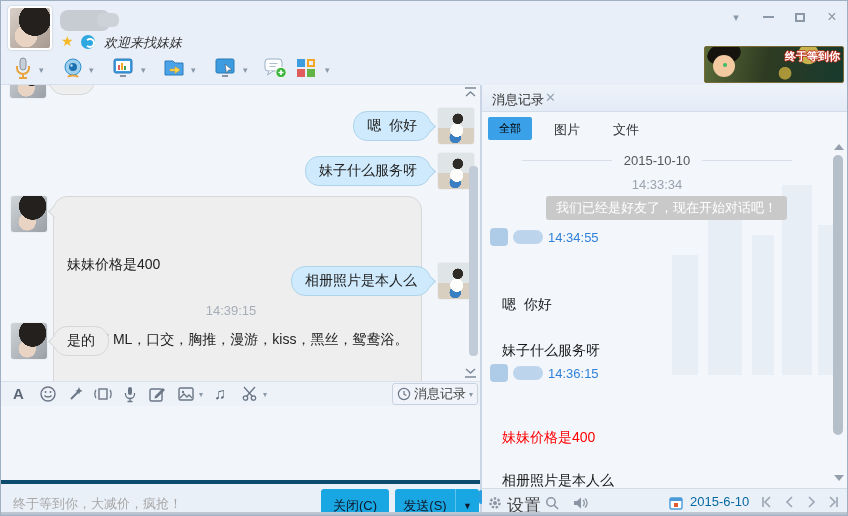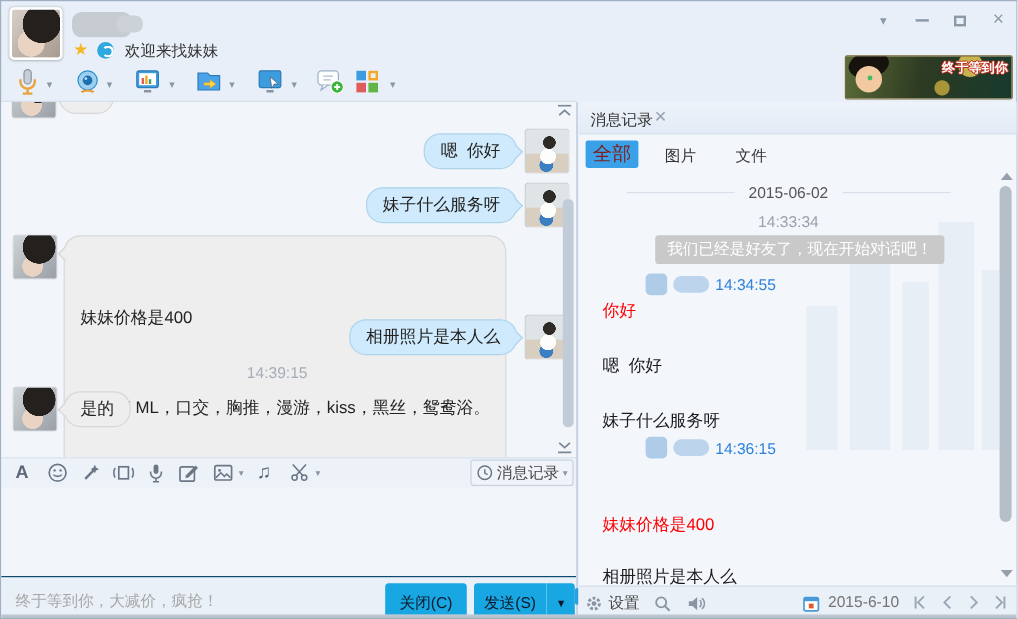"欢迎来找妹妹" .signature { font-style: none -> italic }
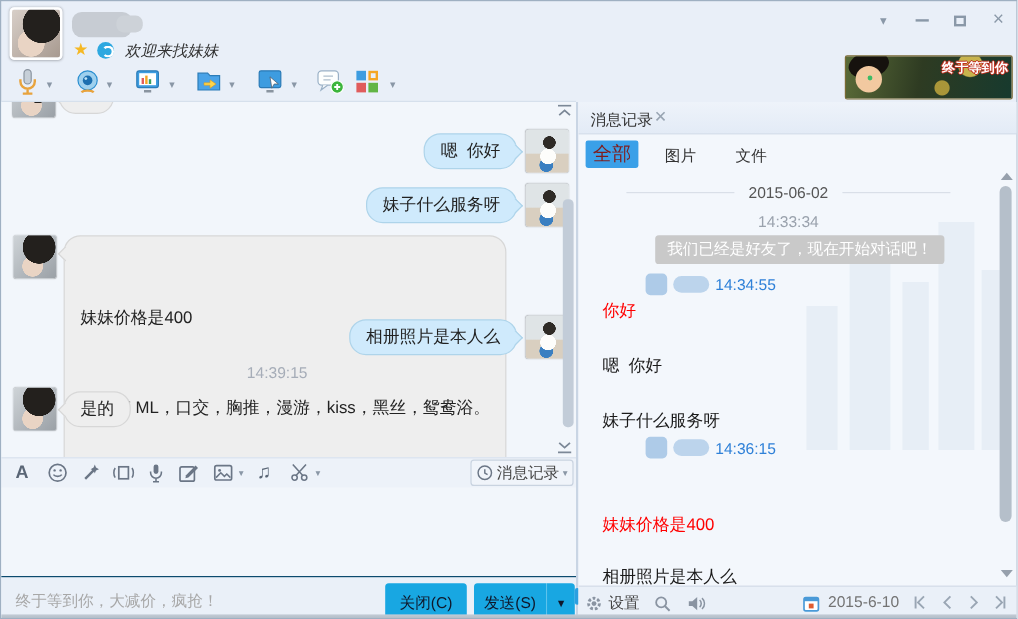"全部" .filter-all { color: #7f1d1d -> #000000; font-size: 16px -> 11px }
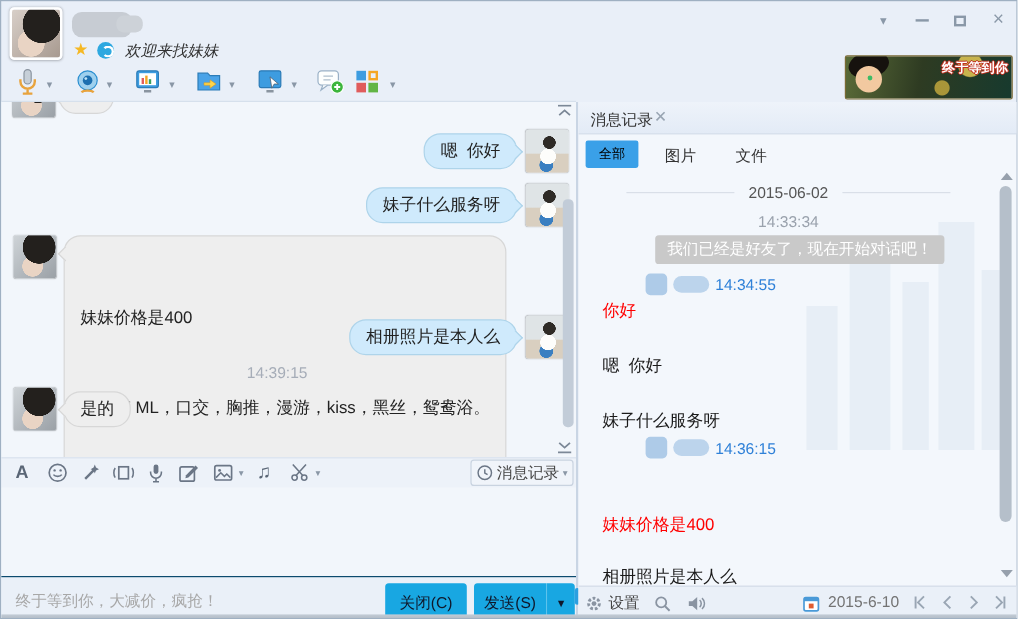"2015-06-02" div.txt { text: 2015-06-02 -> 2015-10-10 }
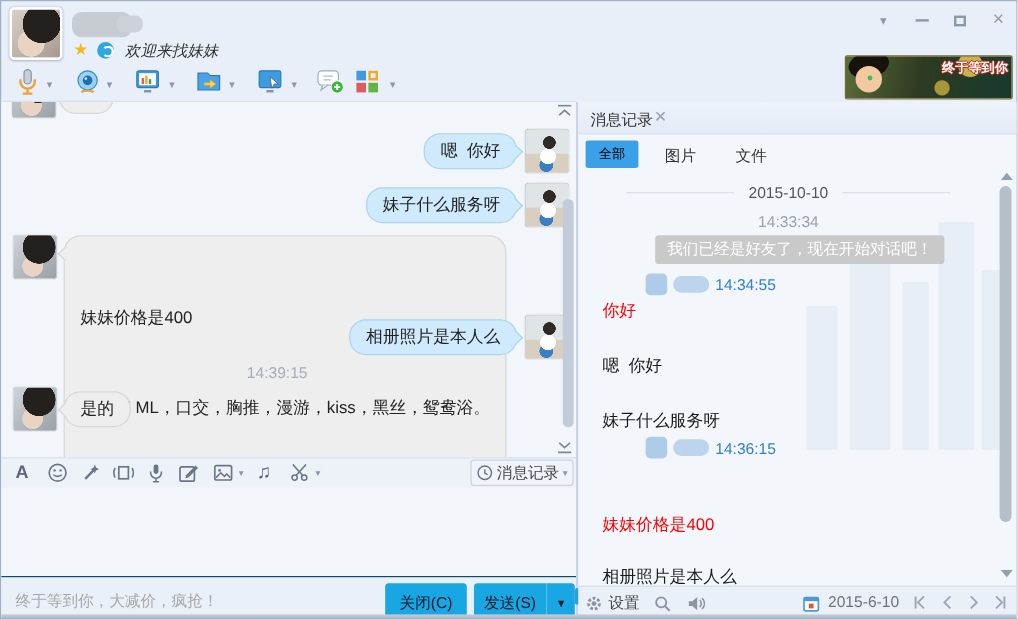"14:34:55" .h-head { margin-left: 48px -> none }
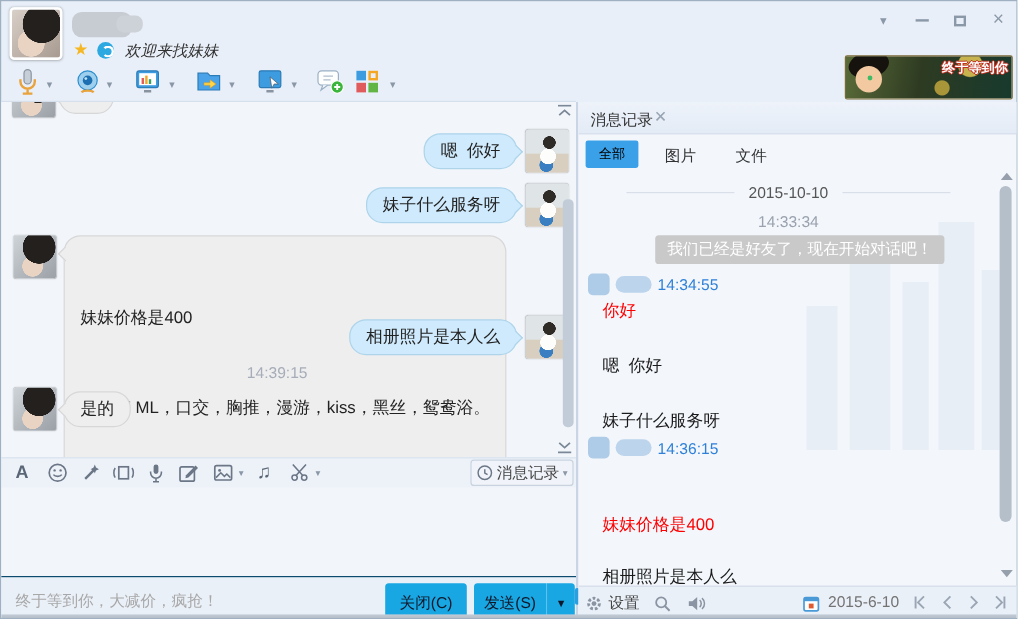"你好" div.h-text { html: <div>你好</div> -> none }
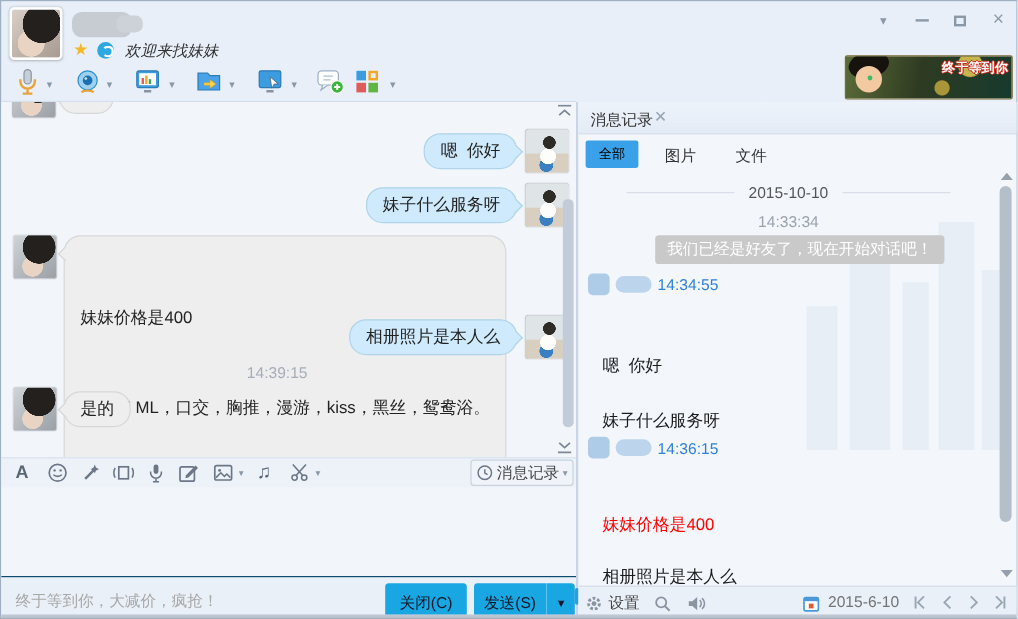"终于等到你，大减价，疯抢！" .chat-footer { border-top: 1px solid #0c4a6e -> 4px solid #0c4a6e }
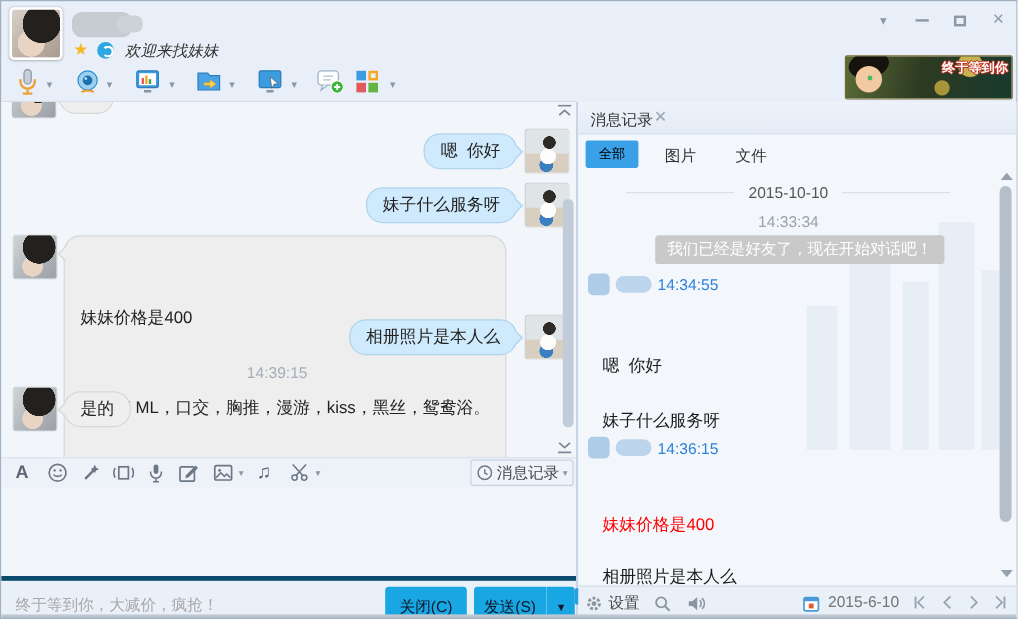"设置" .hf-label { font-size: 13px -> 17px }
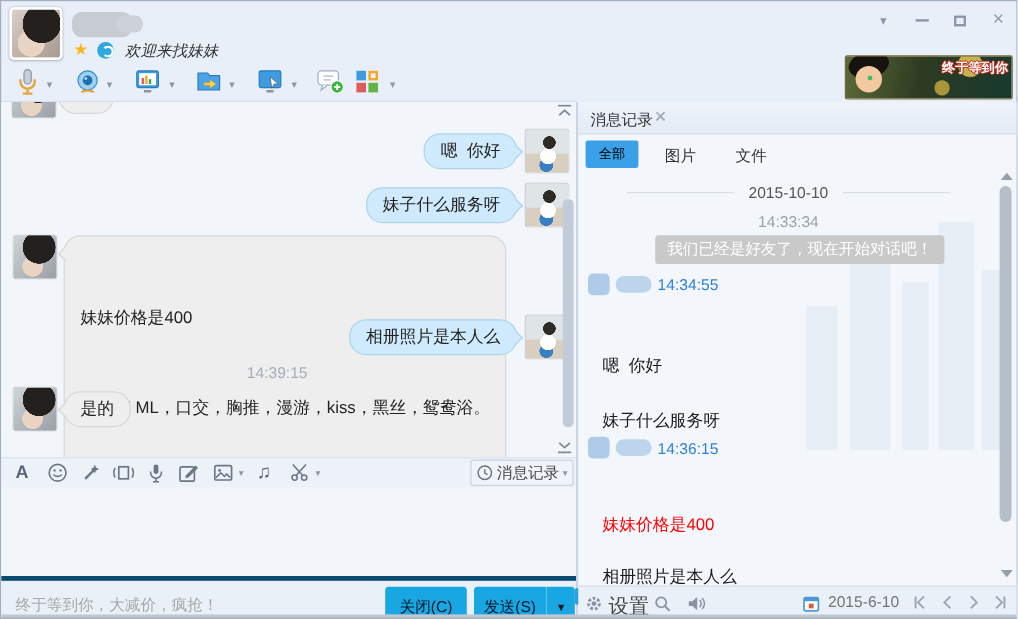"2015-6-10" .hf-date { color: #737373 -> #0369a1 }
